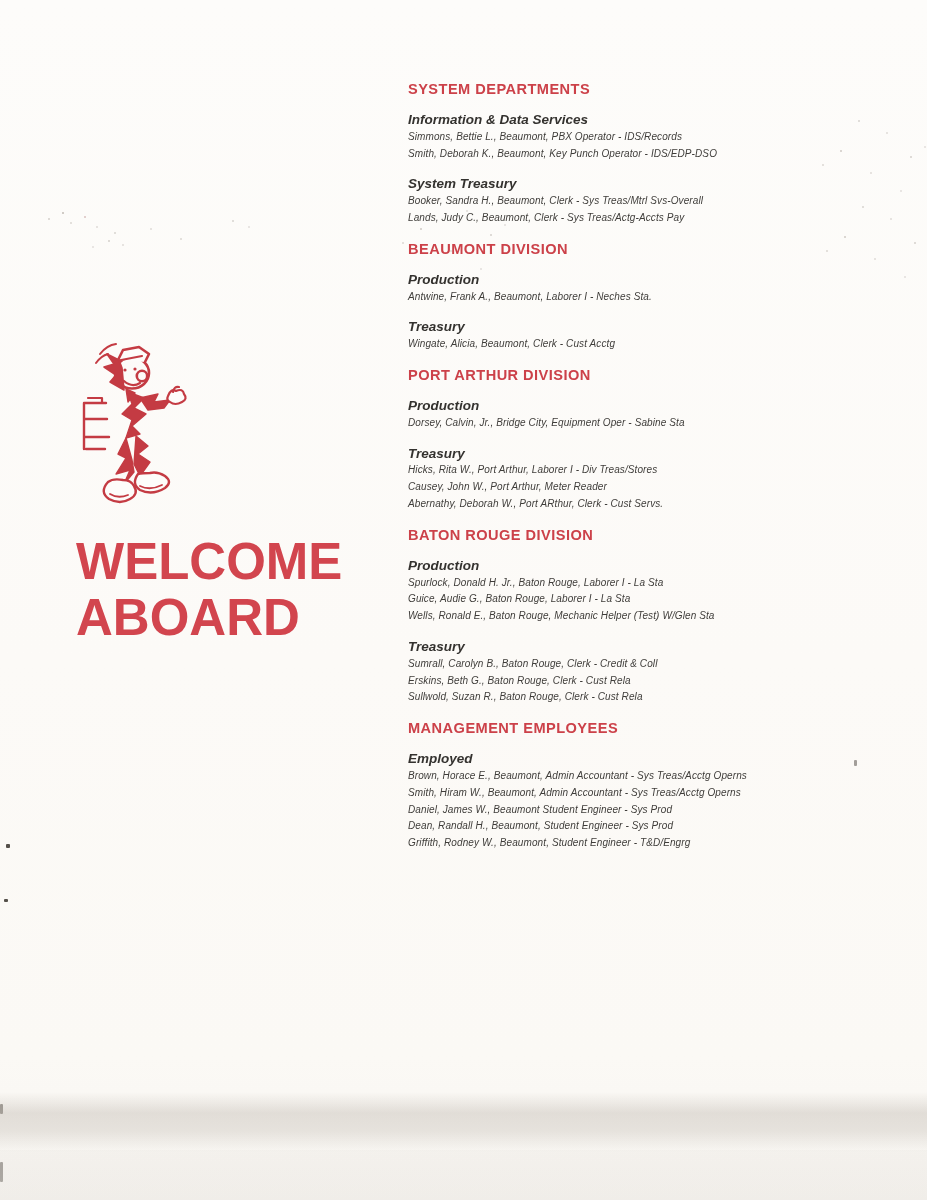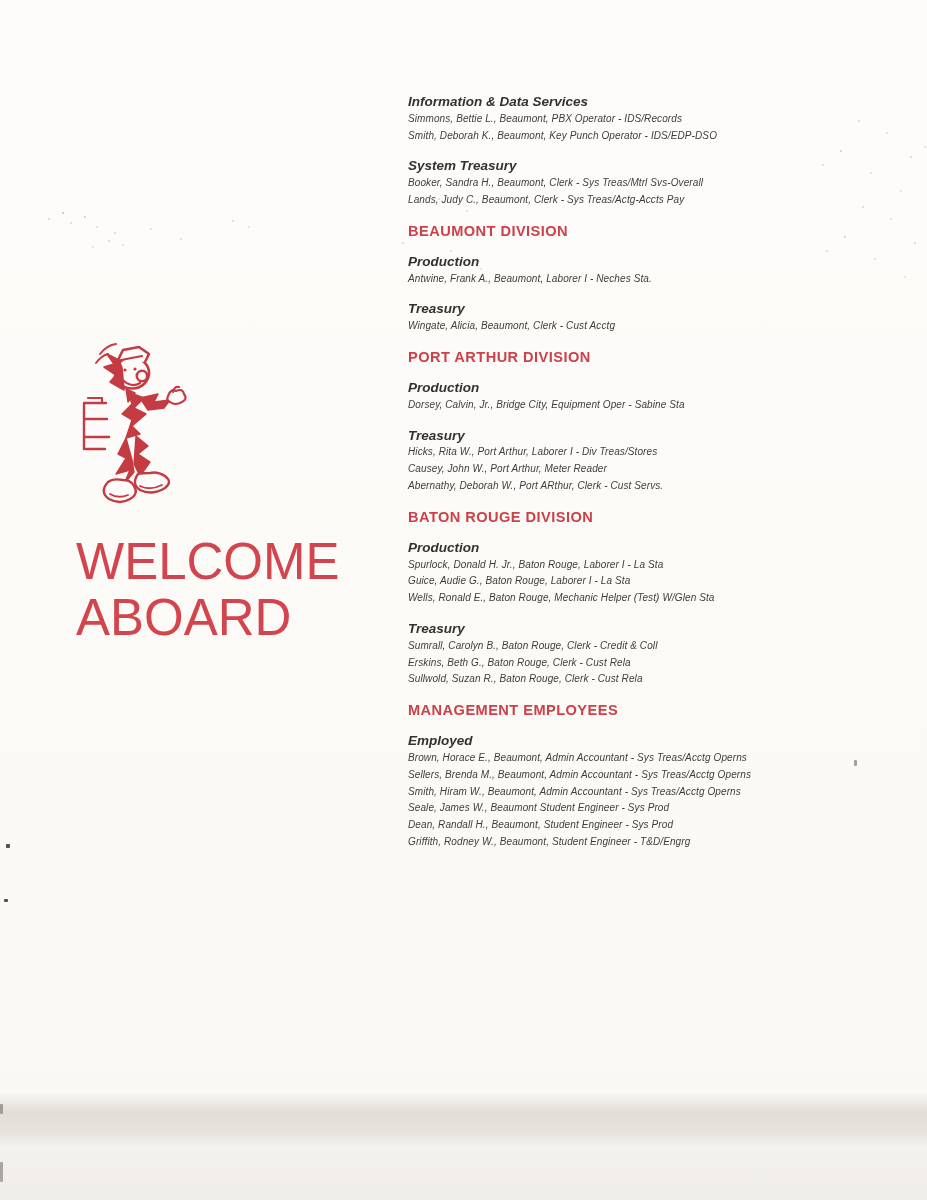"SYSTEM DEPARTMENTS" h2.sec-h { html: none -> <h2>SYSTEM DEPARTMENTS</h2> }
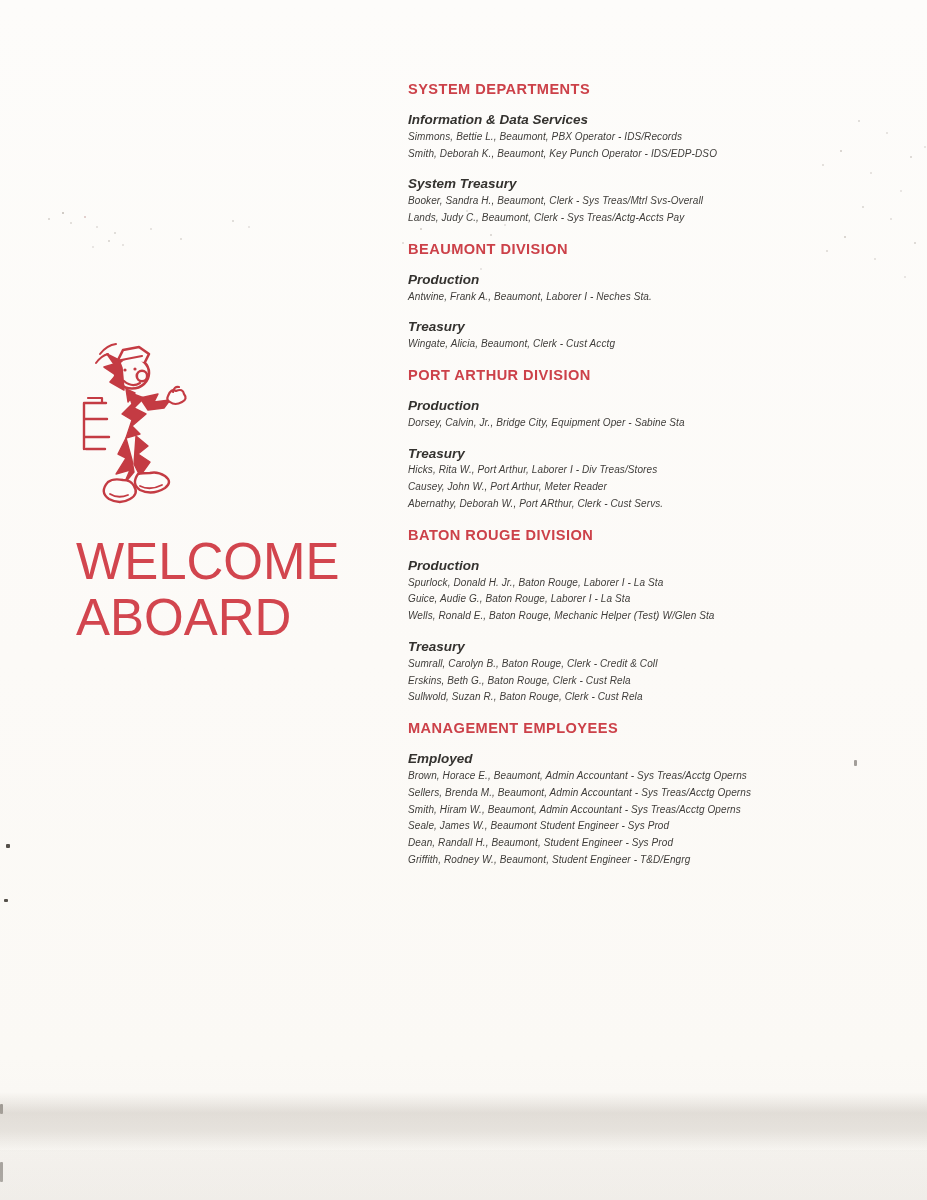"WELCOME" .welcome { font-weight: 400 -> 700 }
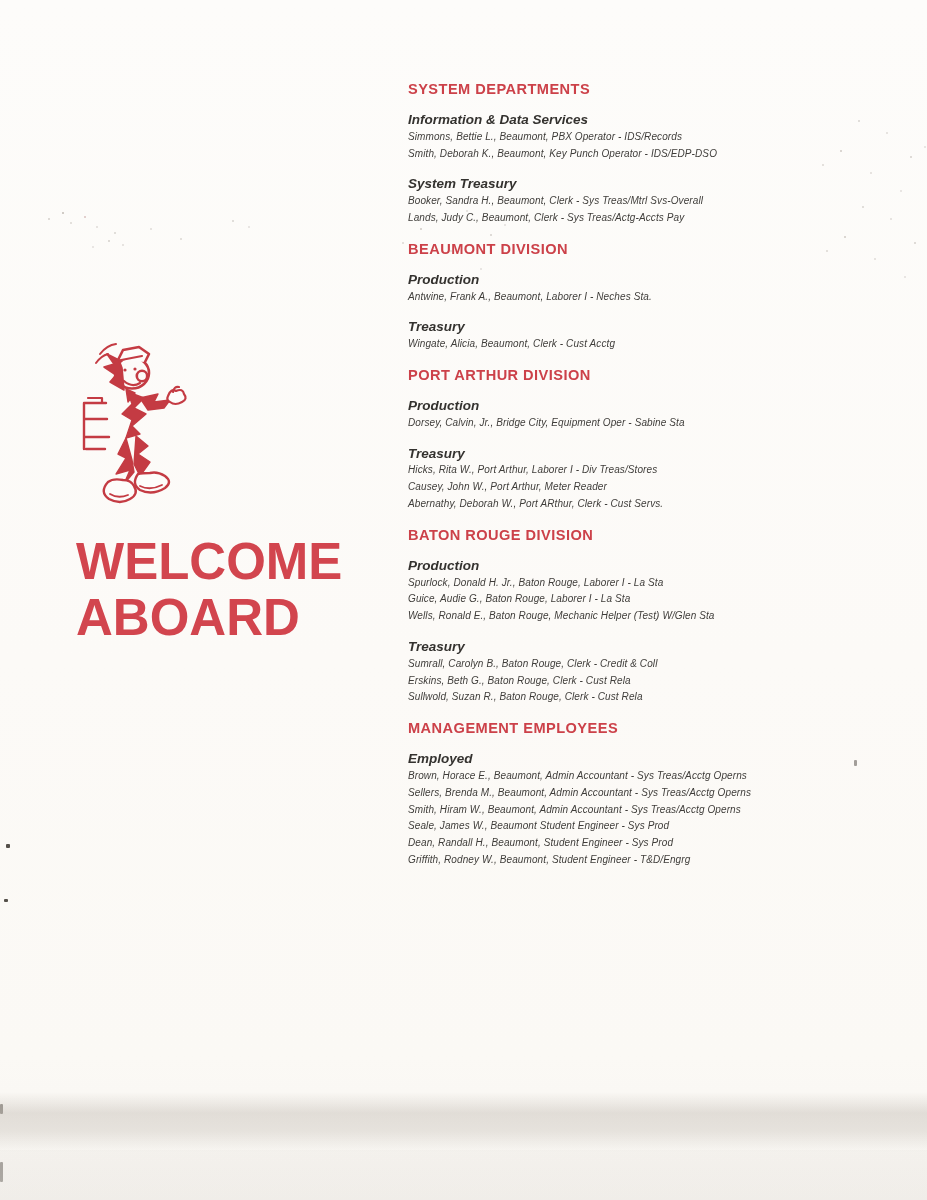"Sellers, Brenda M., Beaumont, Admin" p.entry { html: <p>Sellers, Brenda M., Beaumont, Admin Accountant - Sys Treas/​Acctg Operns</p> -> none }
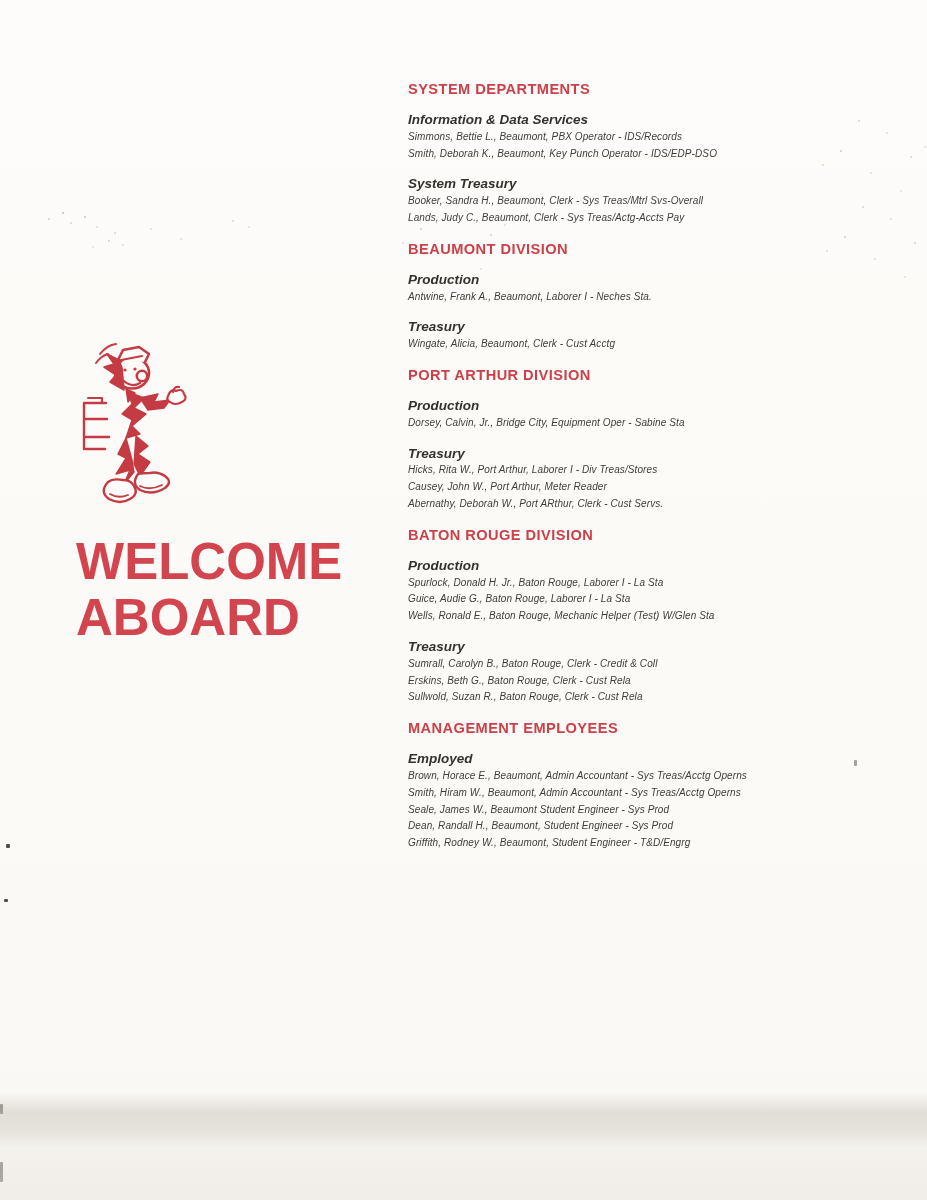"Seale, James W., Beaumont Student" p.entry { text: Seale -> Daniel }
